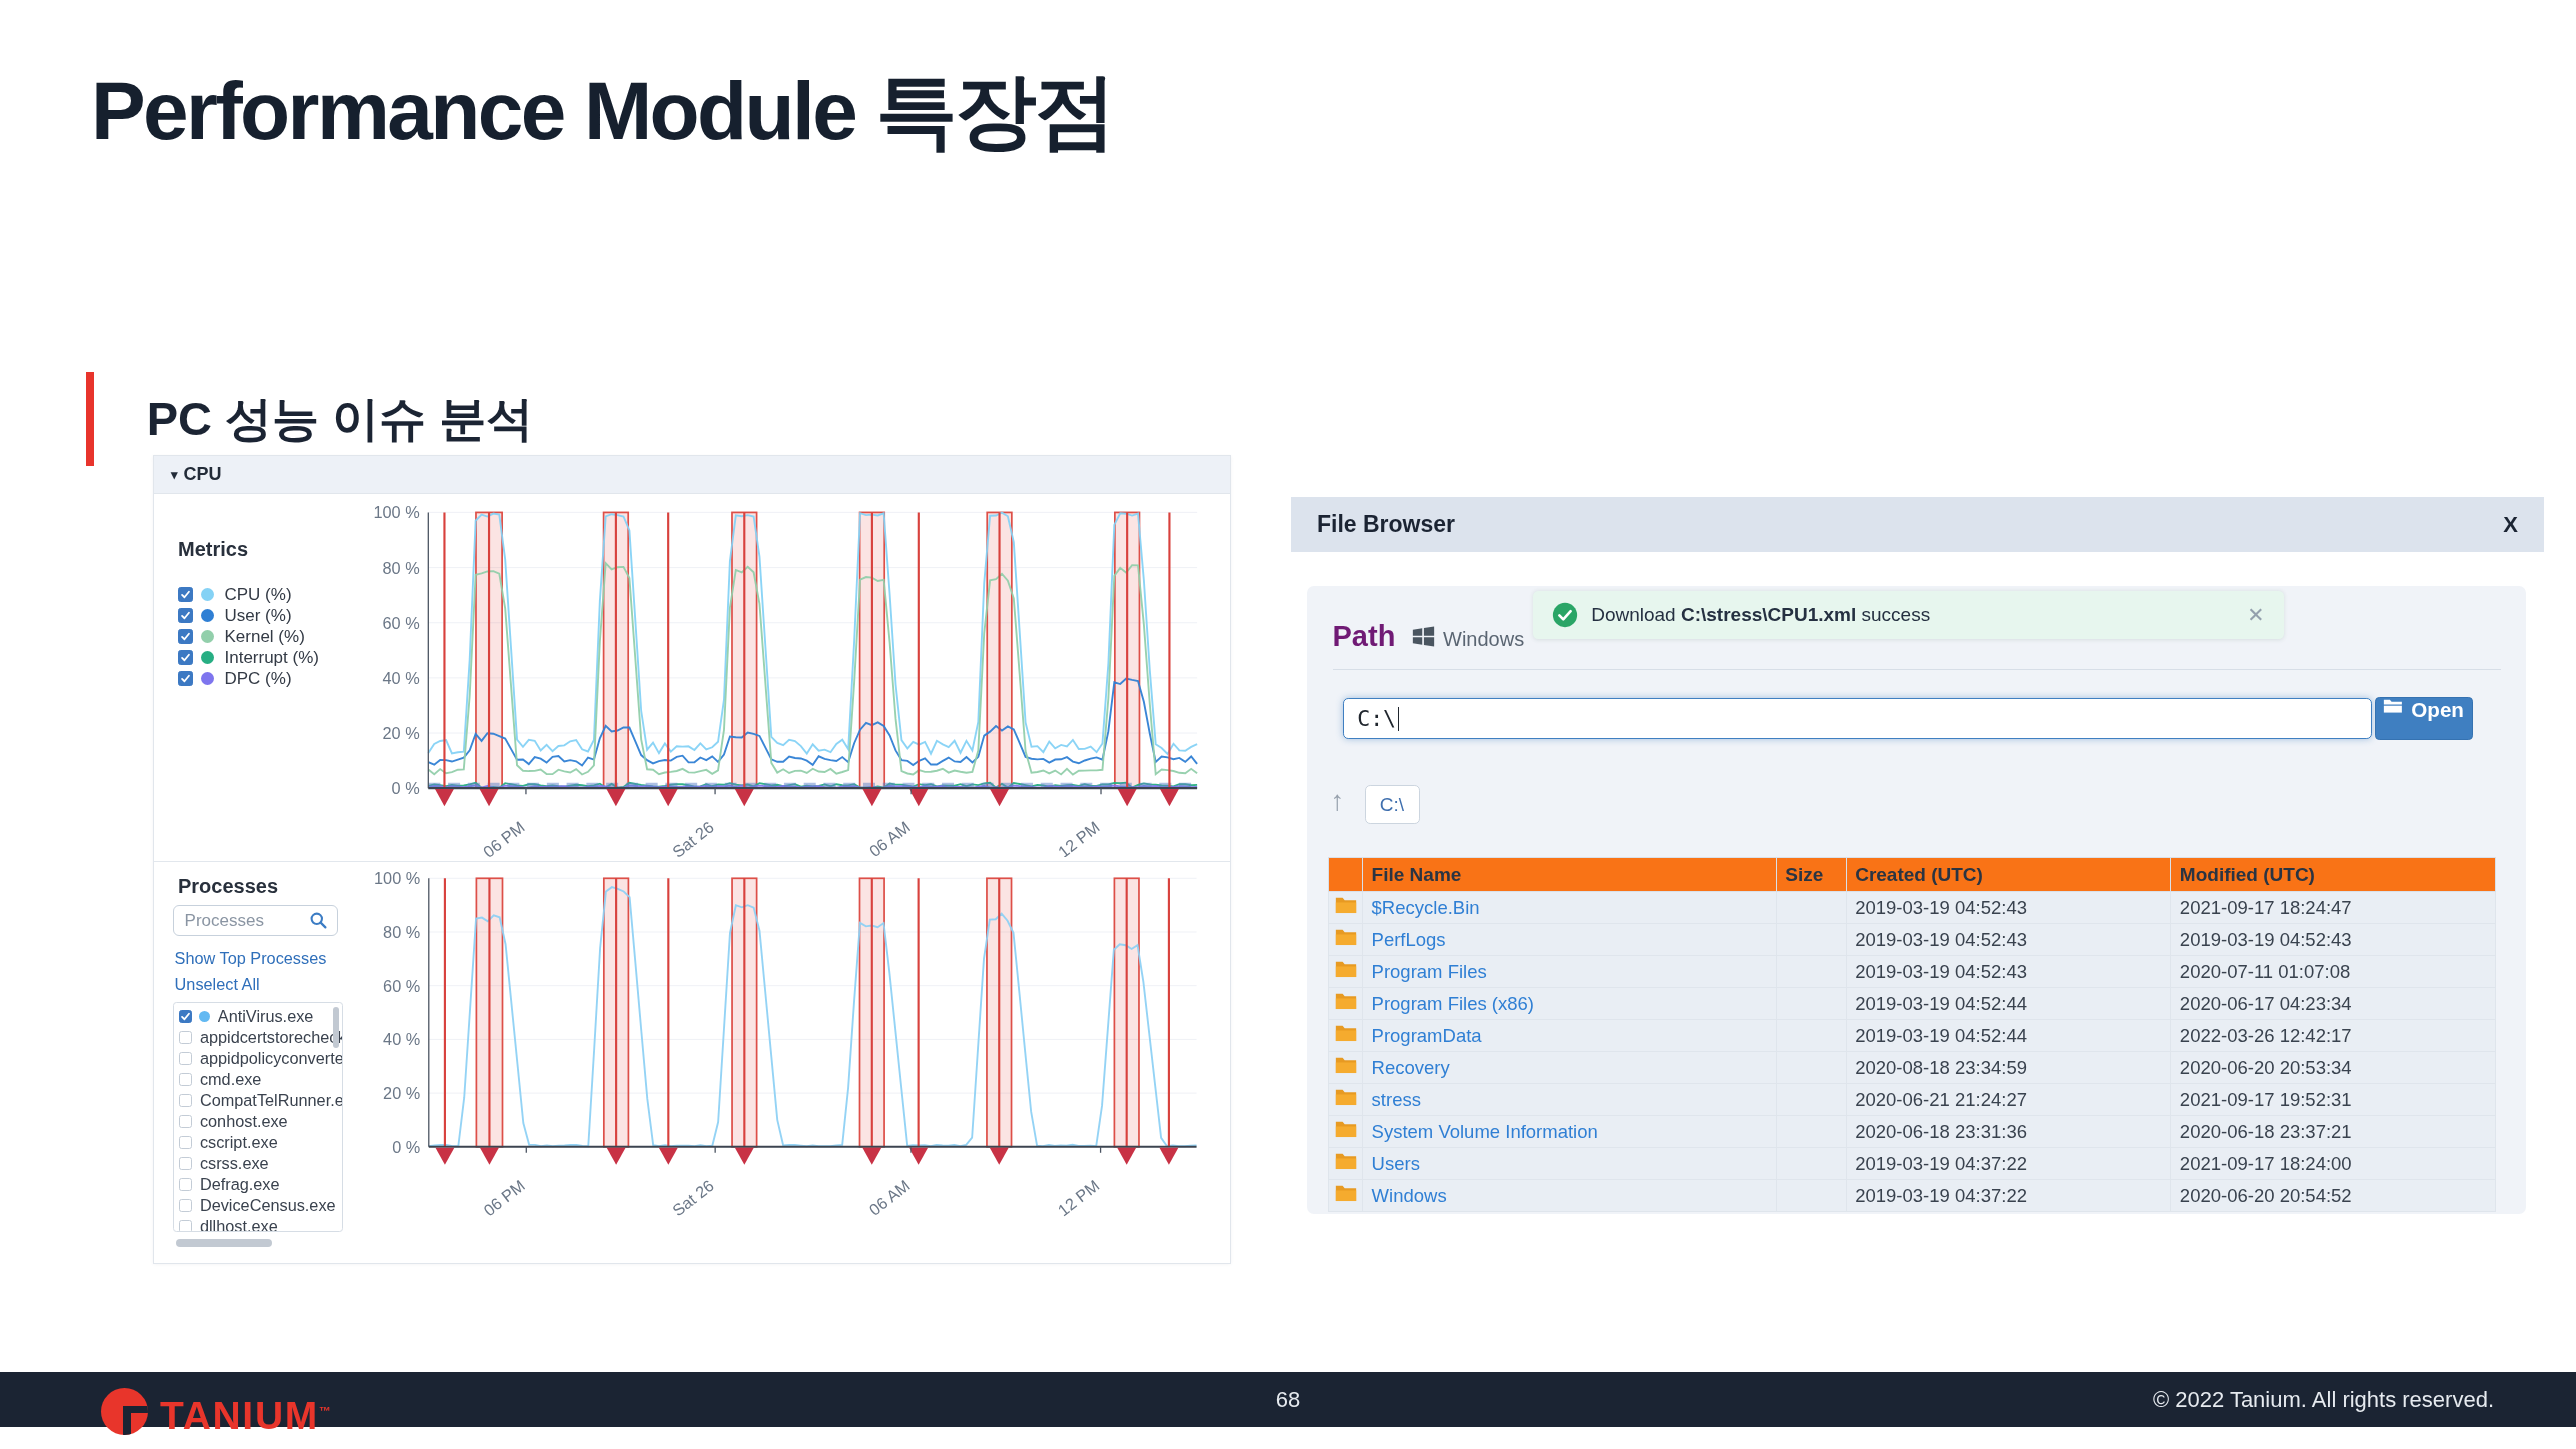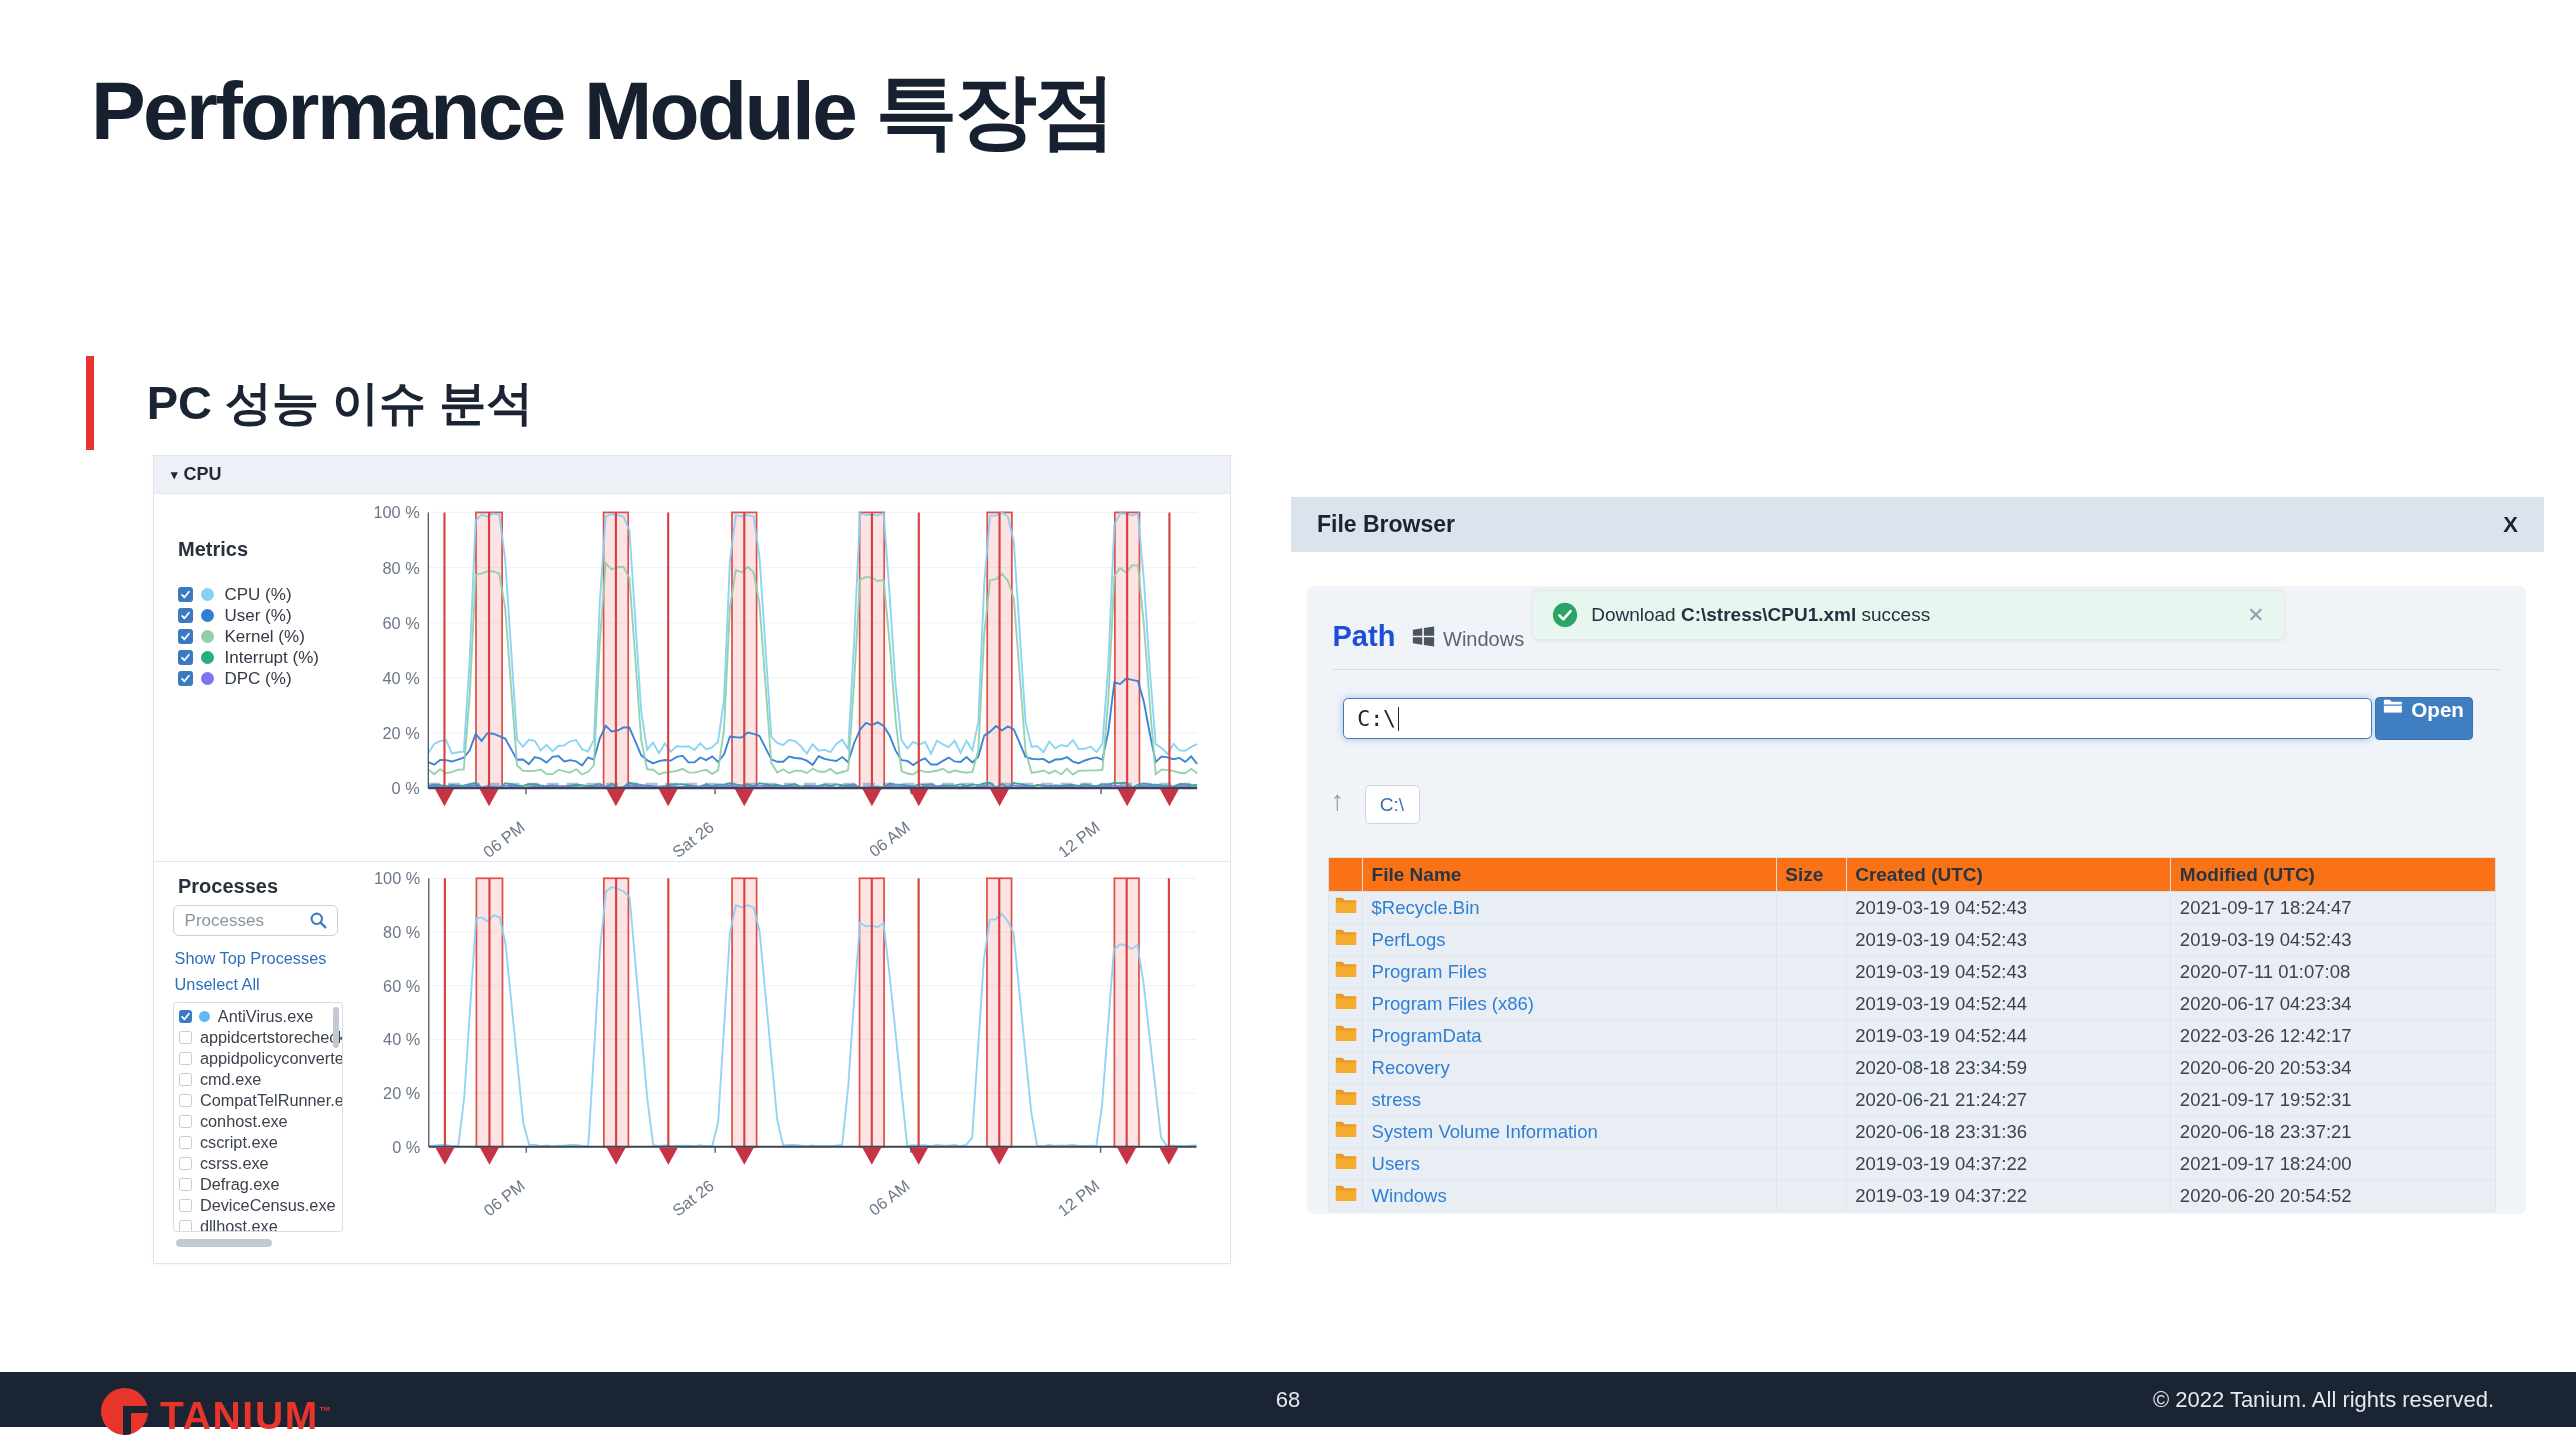"PC 성능 이슈 분석" .subtitle-row { top: 356px -> 372px }
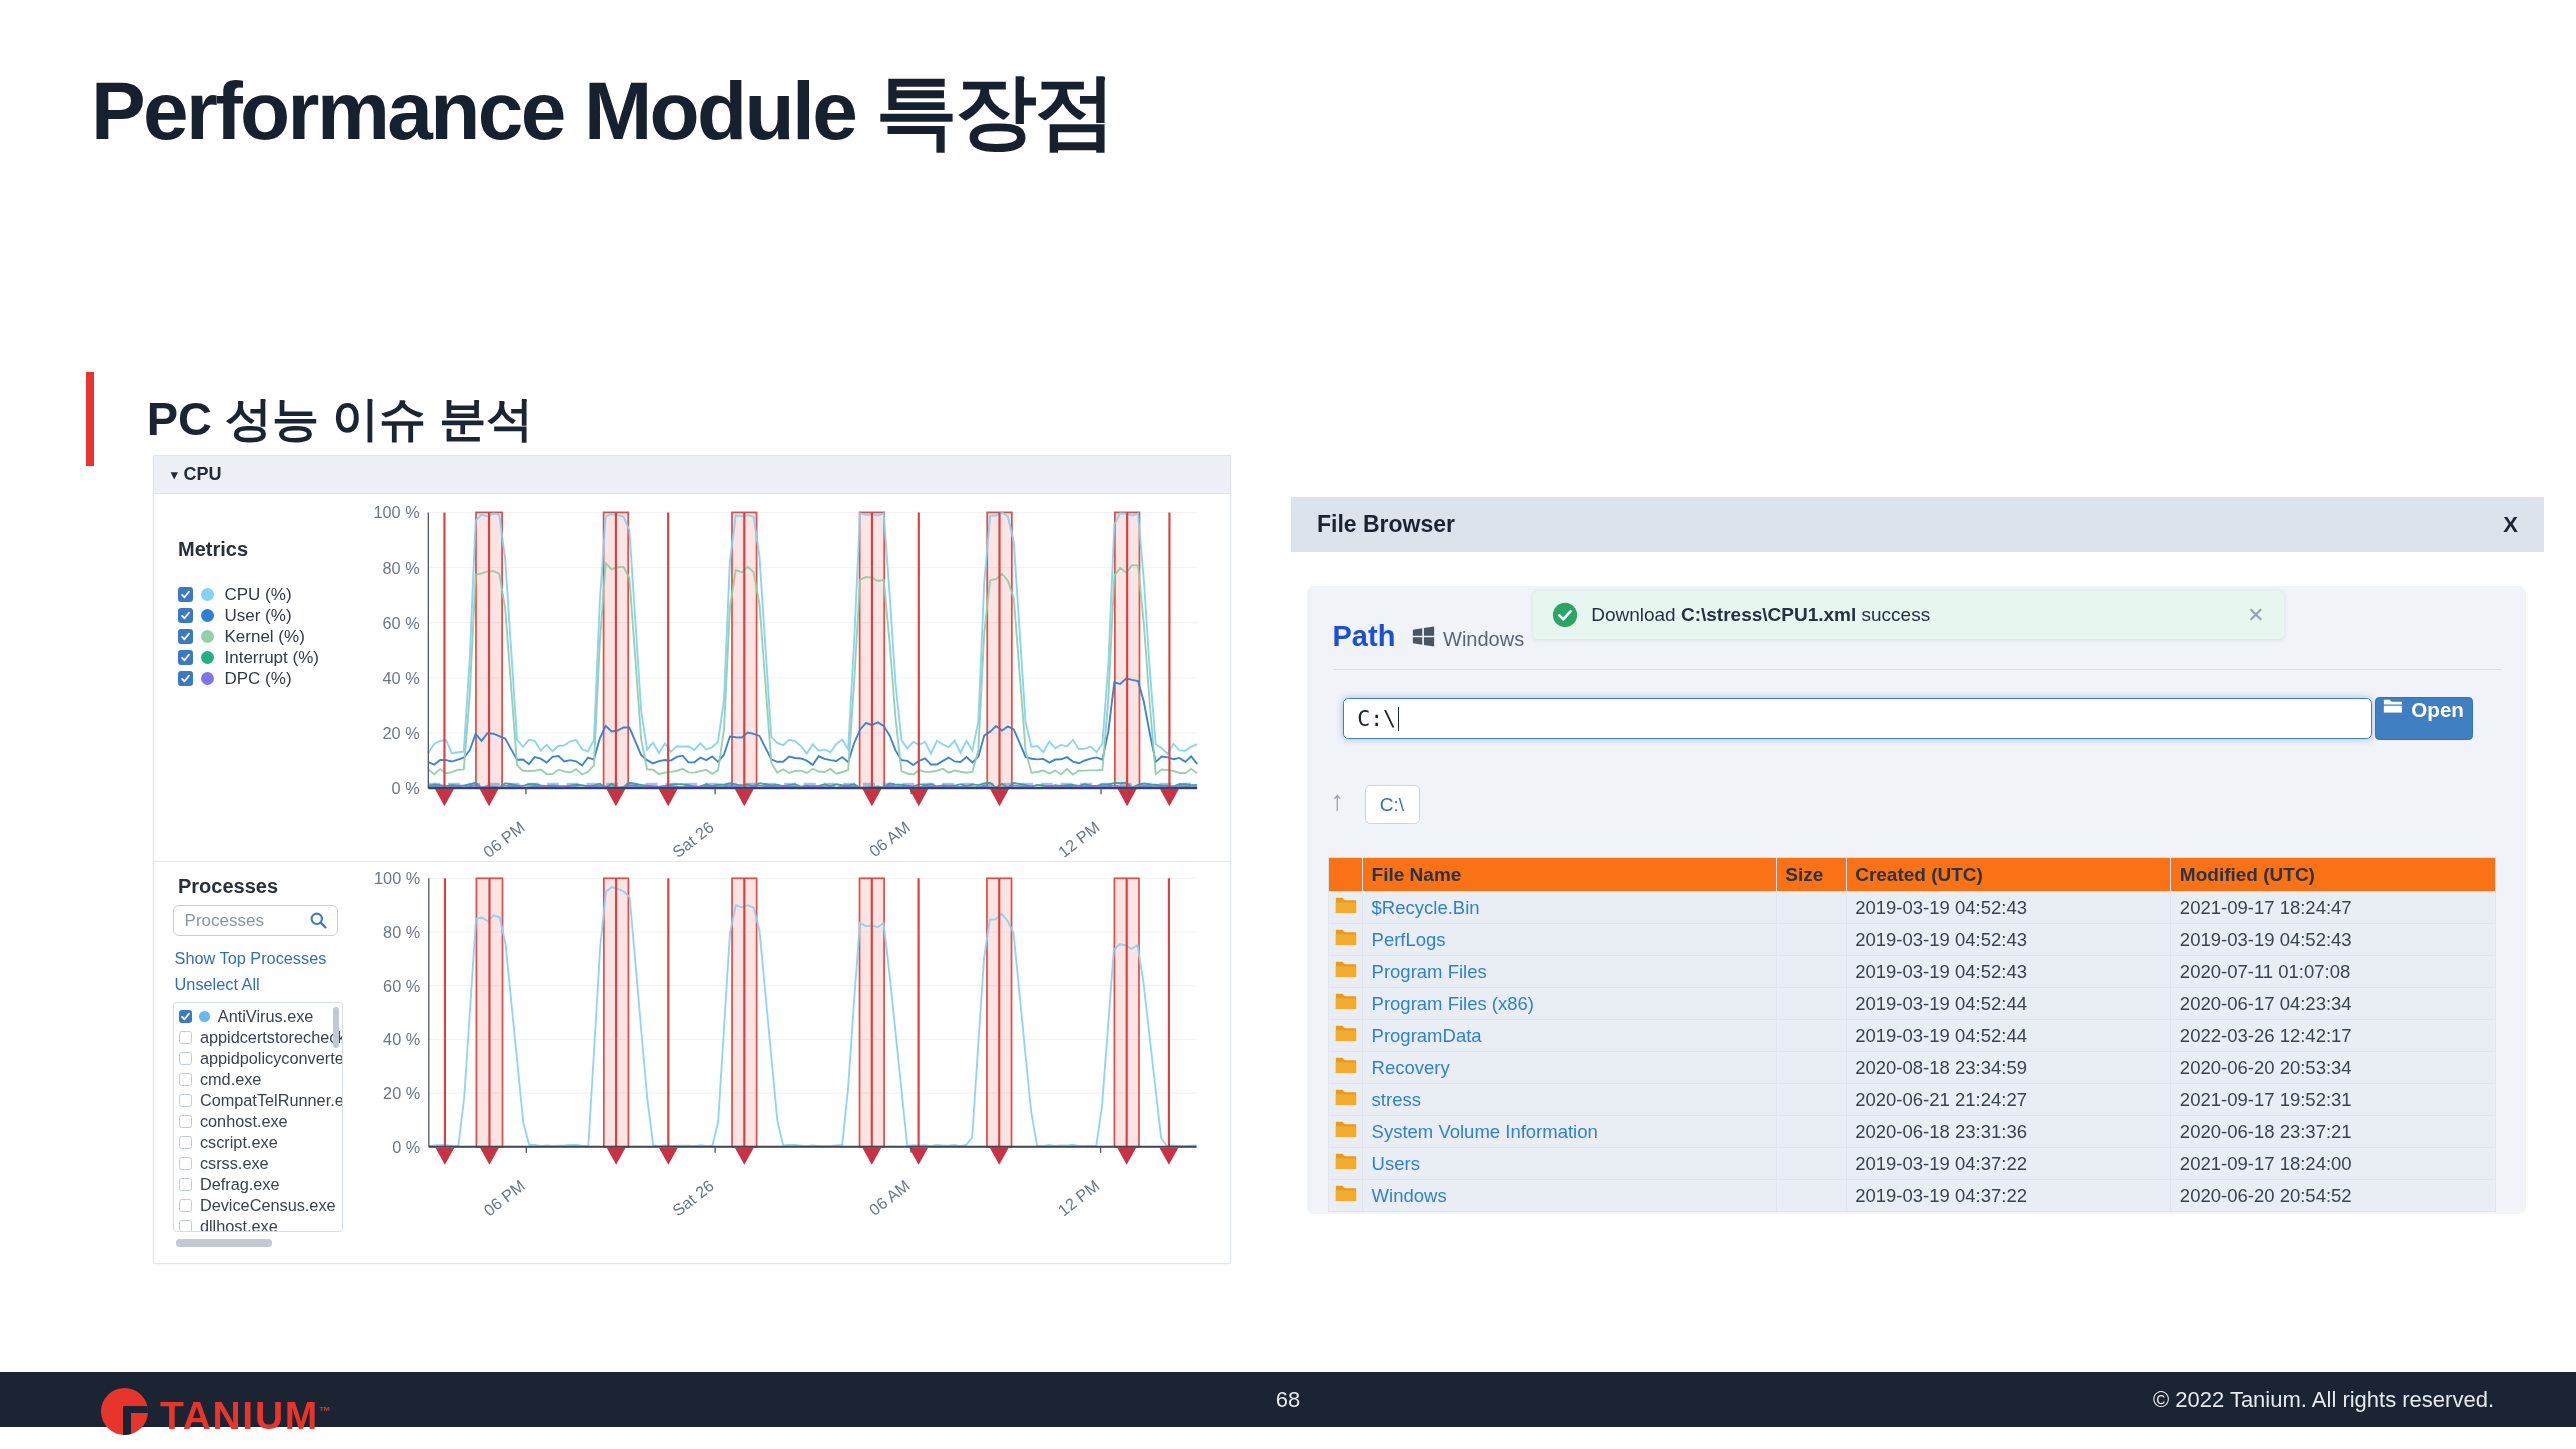"Path" .path-label { color: #1d4ed8 -> #701a75 }
